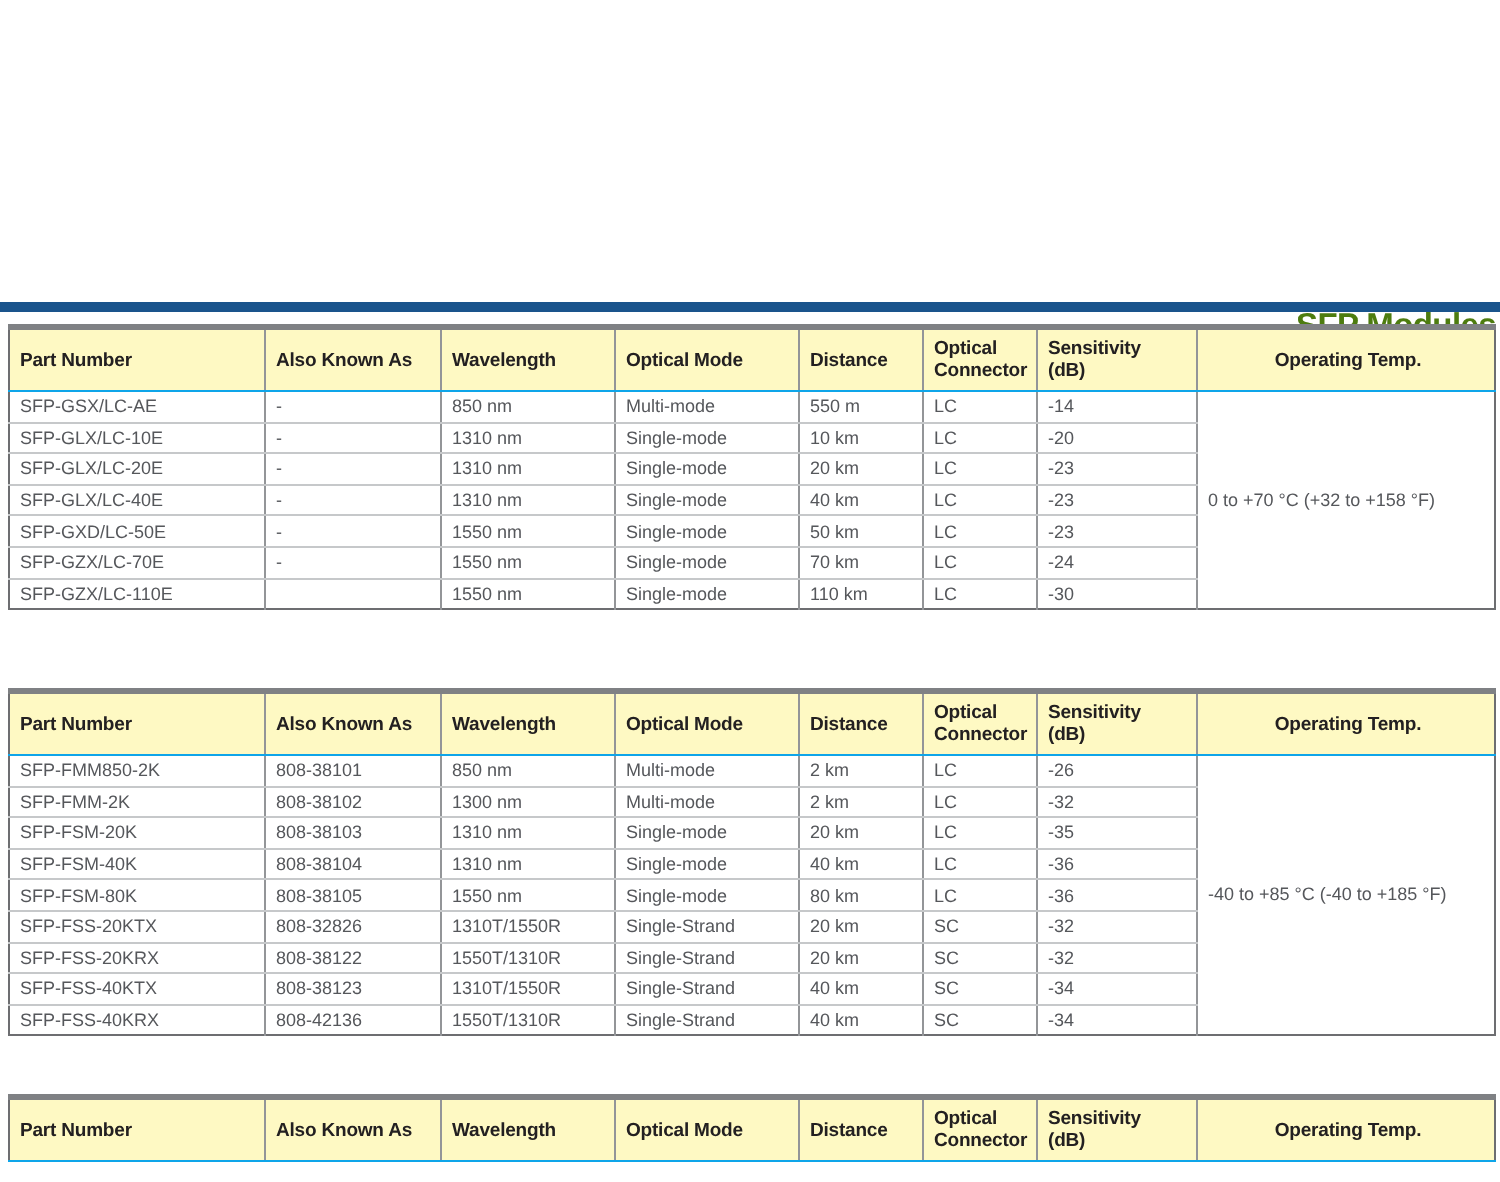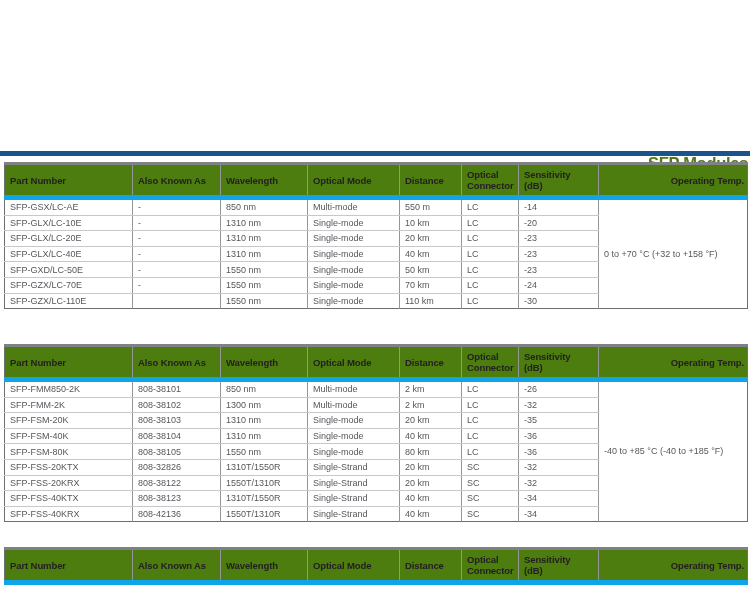"Part Number" .spec-table th { background: #4d7c0f -> #fef9c3; border-bottom: 5px solid #0ea5e9 -> 1px solid #0ea5e9 }
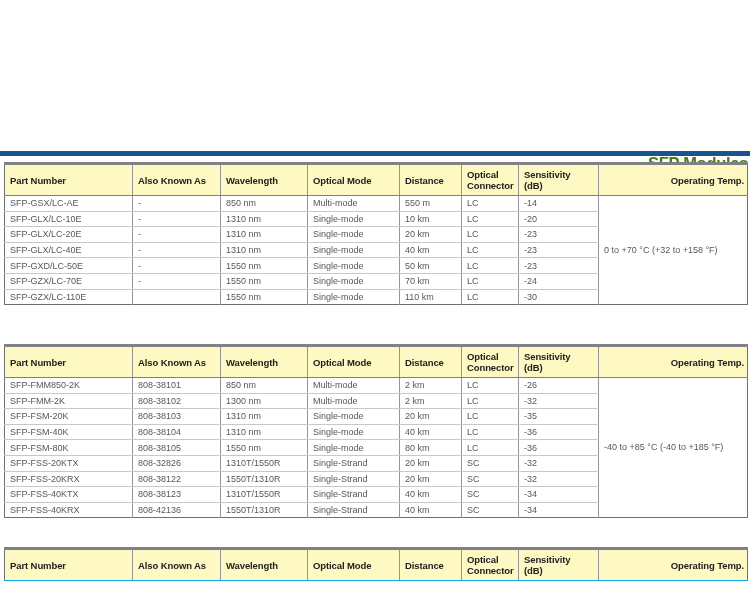"Operating Temp." .spec-table th.center { text-align: right -> center }
